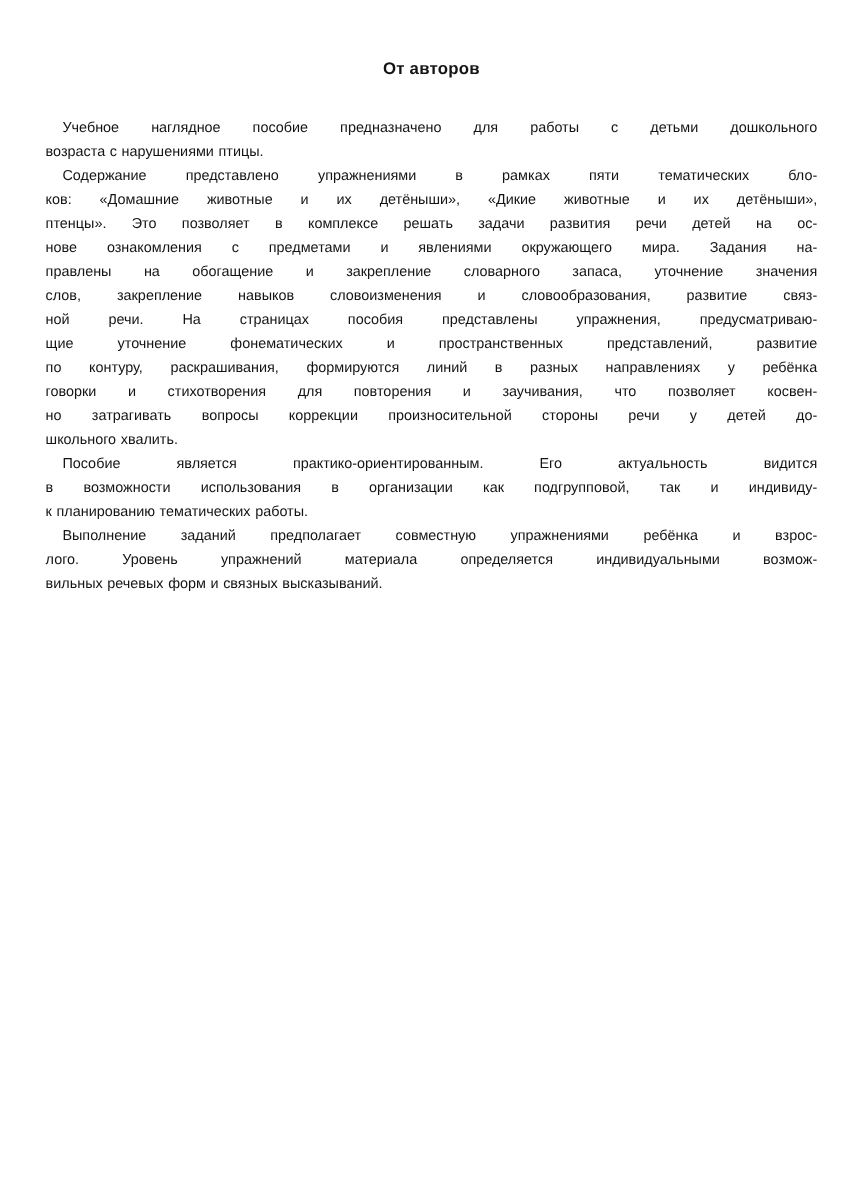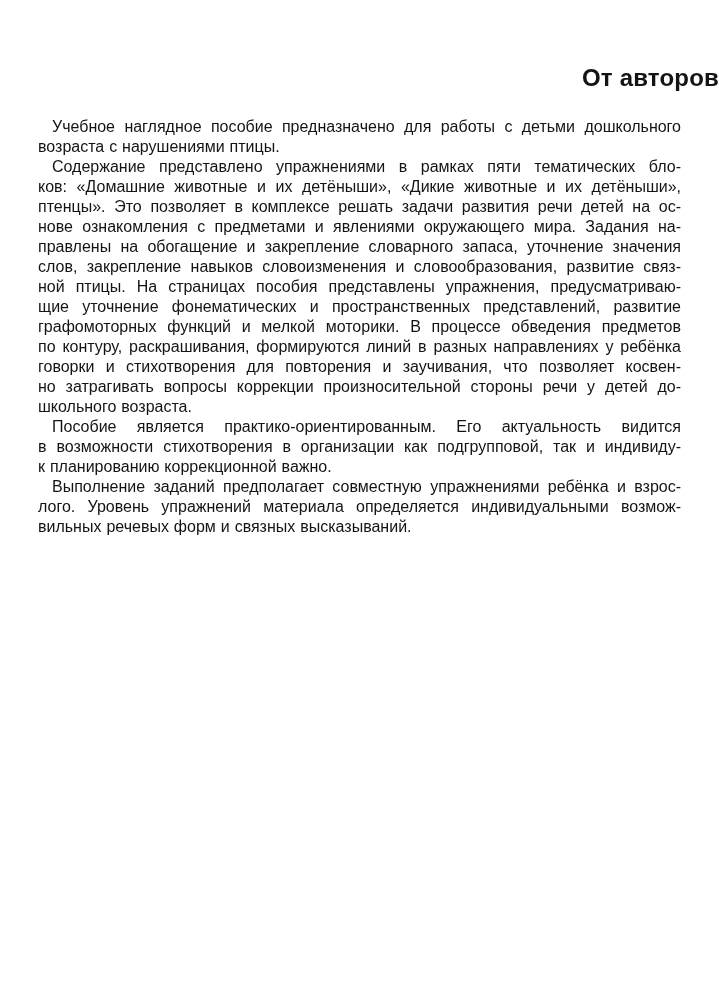"От авторов" .page-title { font-size: 24px -> 14px; padding-top: 65px -> 44px; text-align: right -> center }
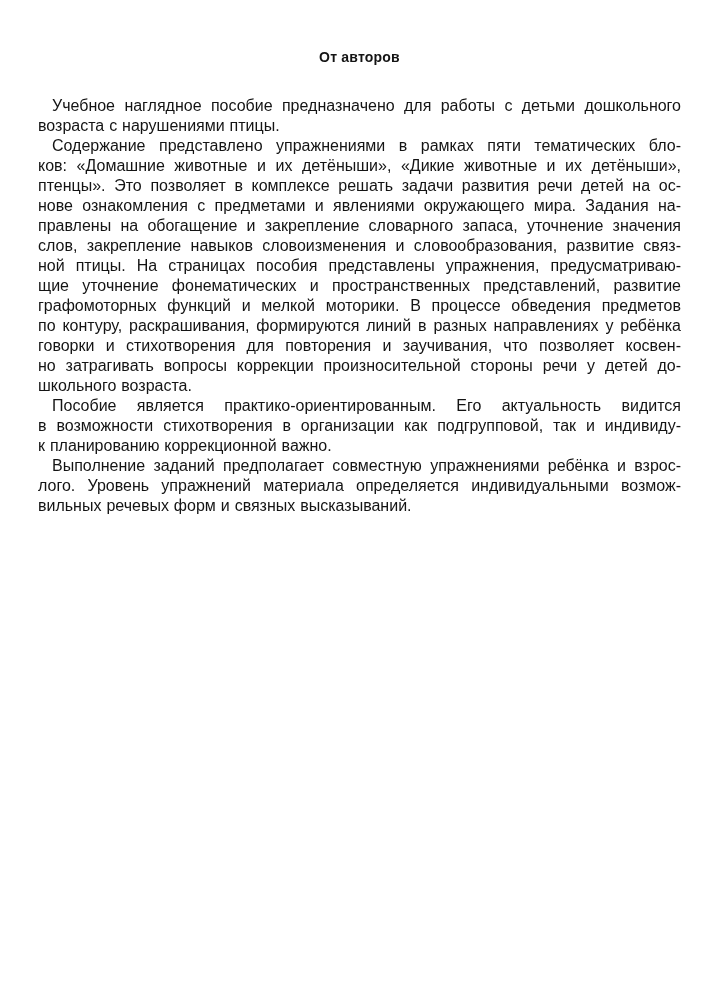"Учебное наглядное пособие предназначено" .text-body { font-size: 16px -> 12px }
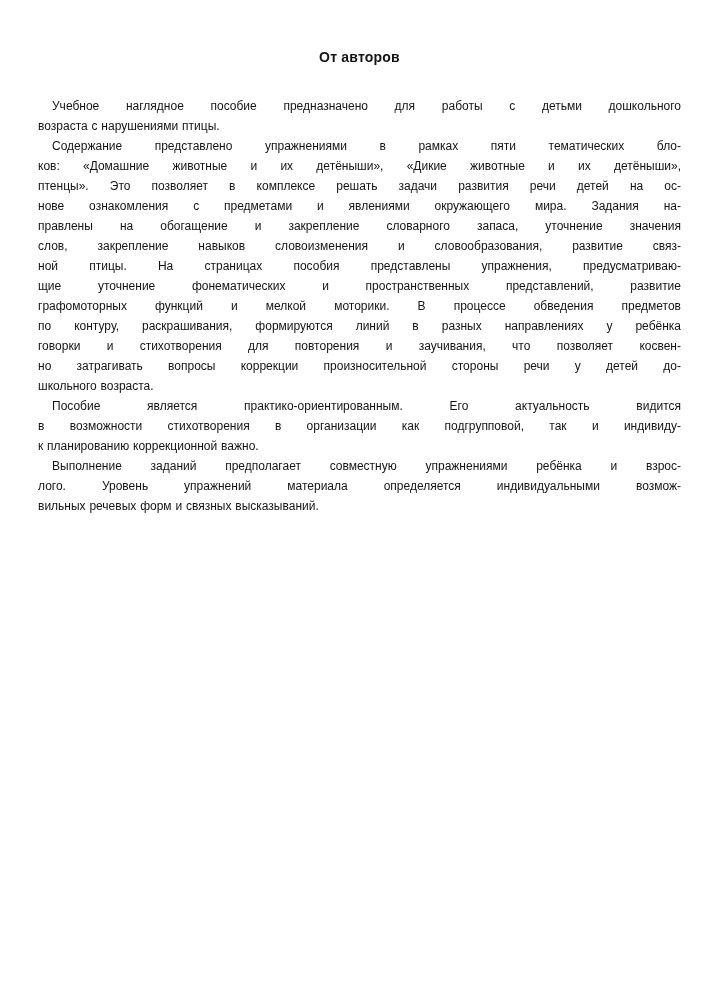"ной птицы. На страницах пособия" div.line { text: птицы -> речи }
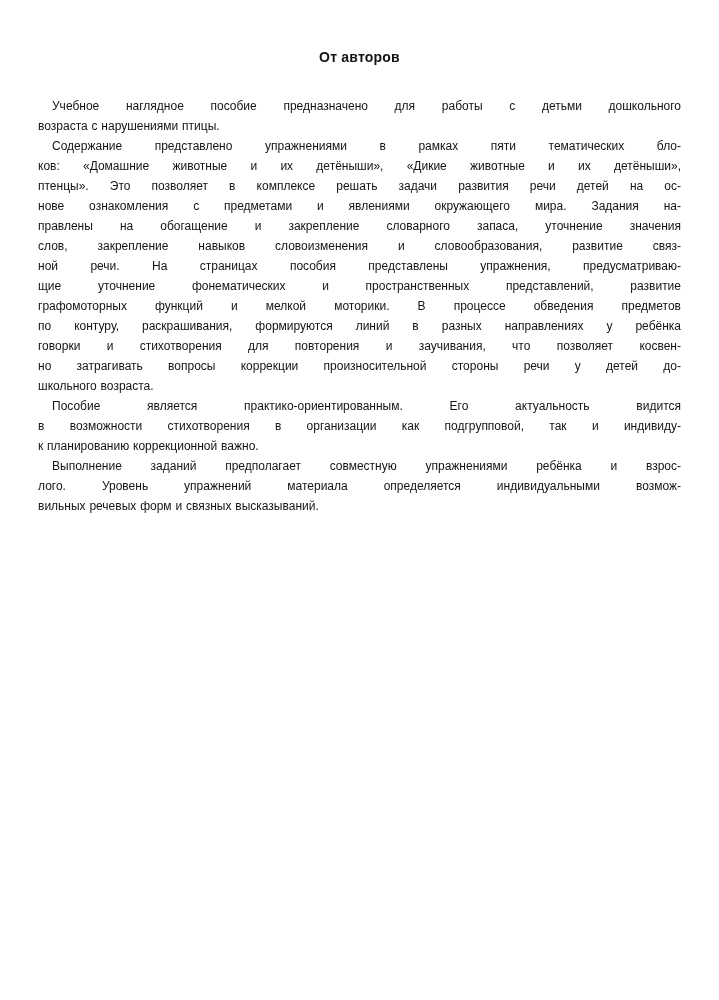"графомоторных функций и мелкой моторики." div.line { html: <div>графомоторных функций и мелкой моторики. В процессе обведения предметов</div> -> none }
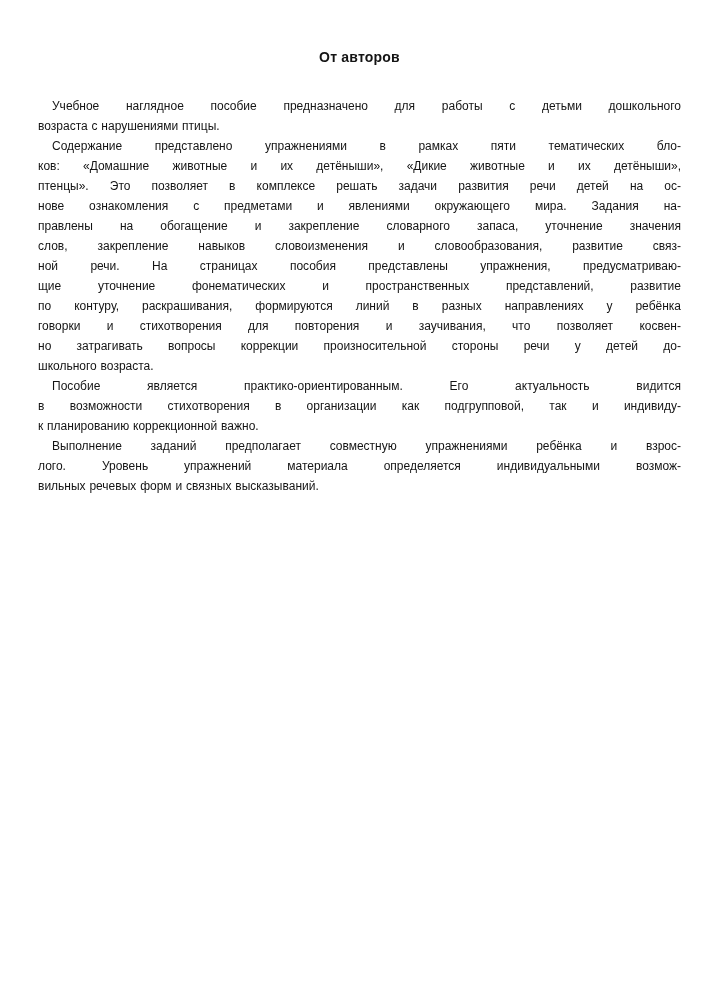"школьного возраста." div.line { text: возраста -> хвалить }
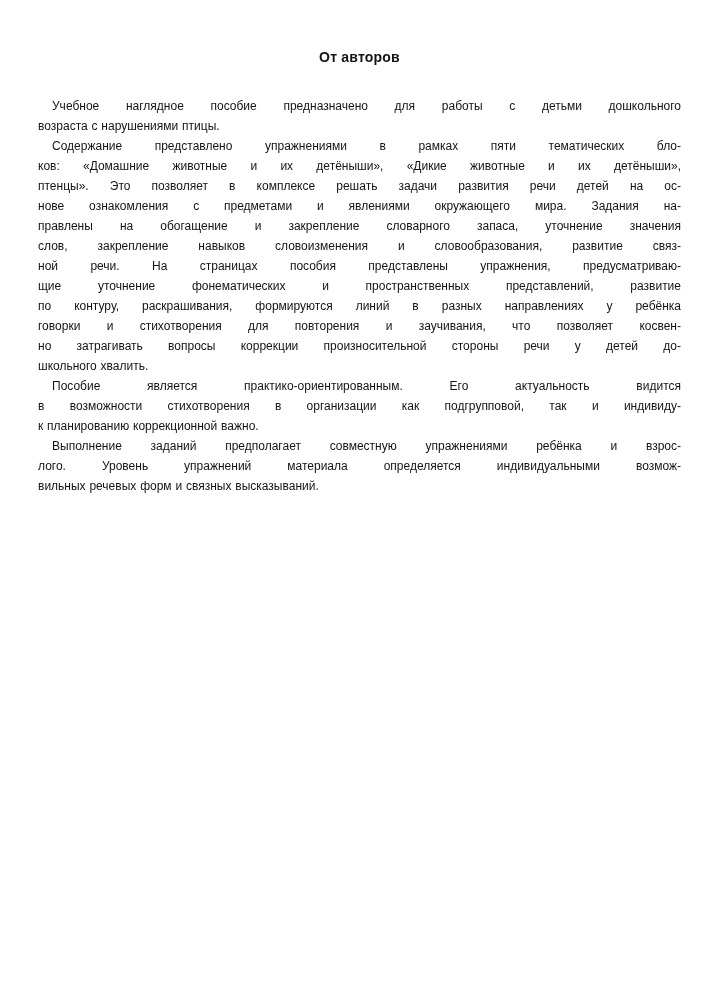"в возможности стихотворения в" div.line { text: стихотворения -> использования }
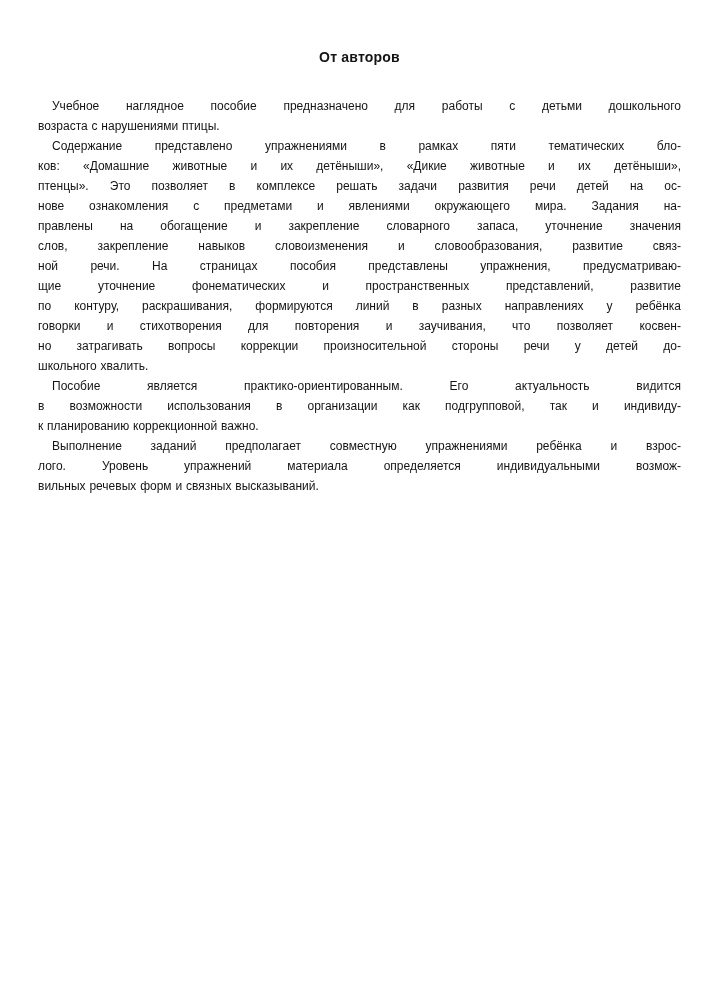"к планированию коррекционной важно." div.line { text: коррекционной важно -> тематических работы }
